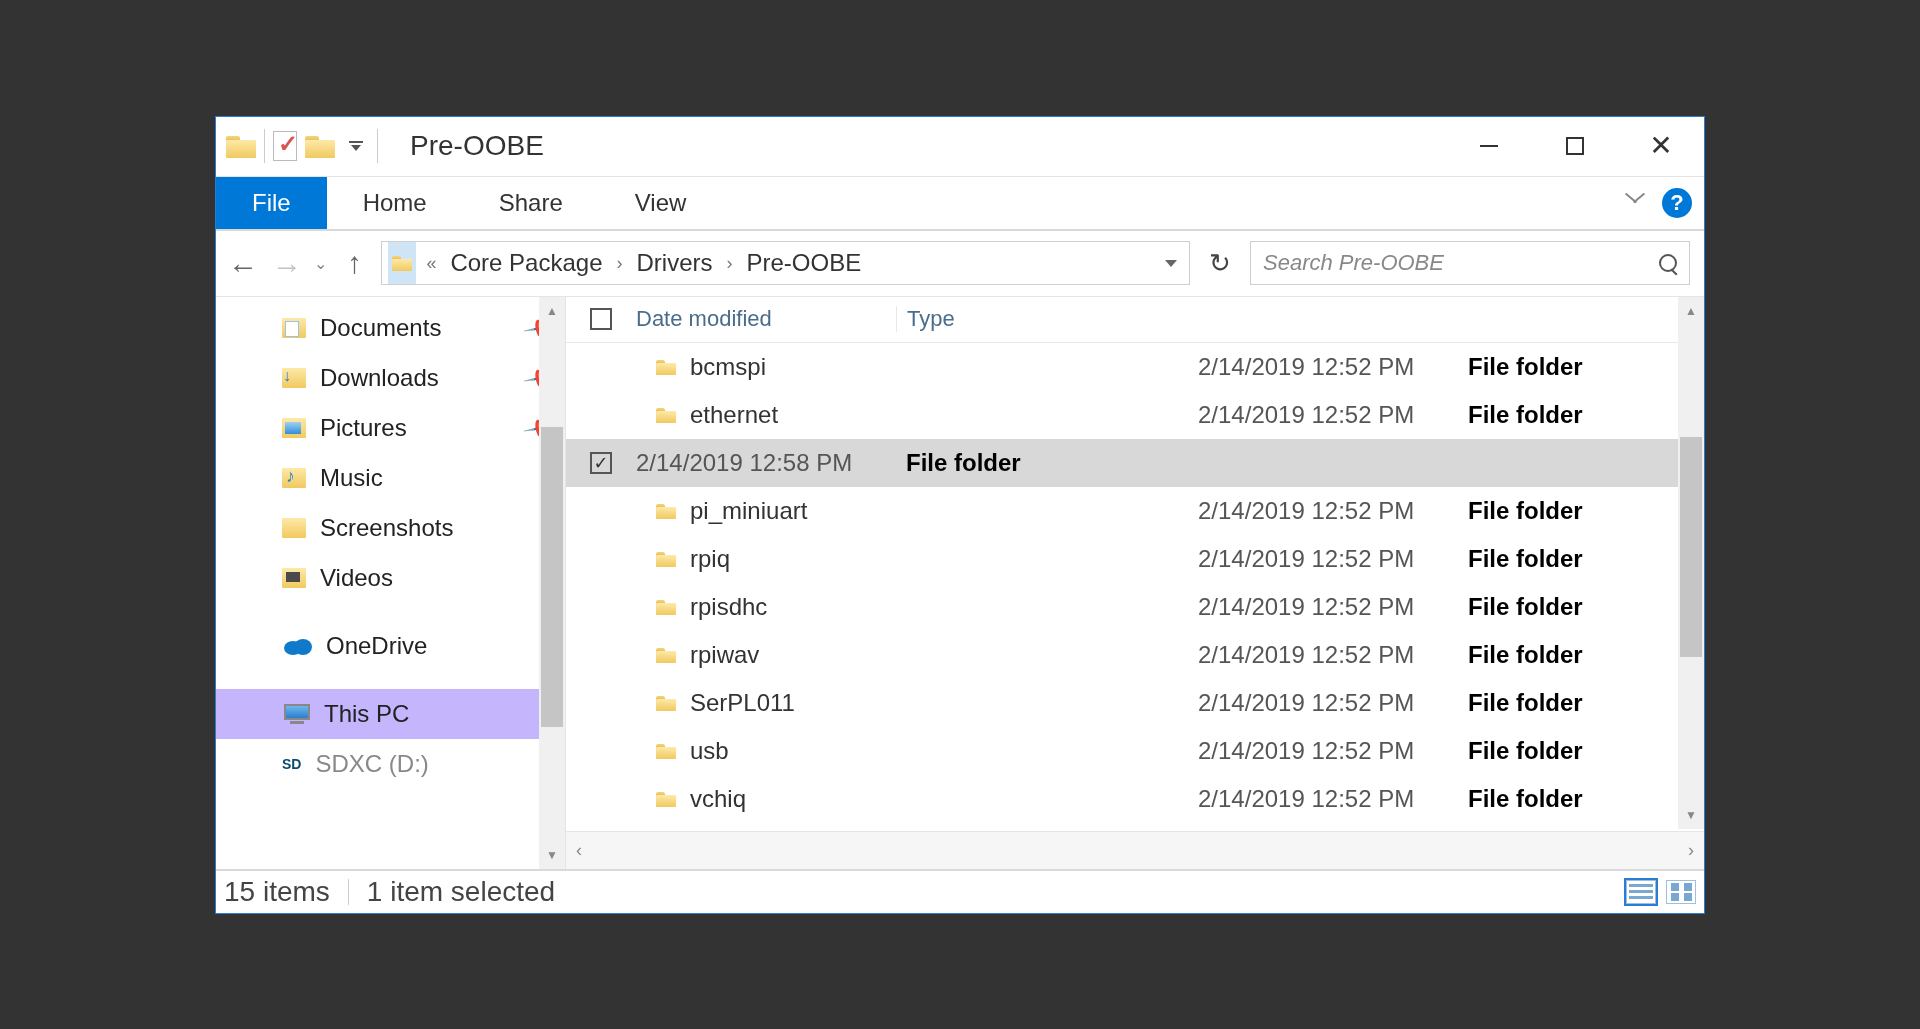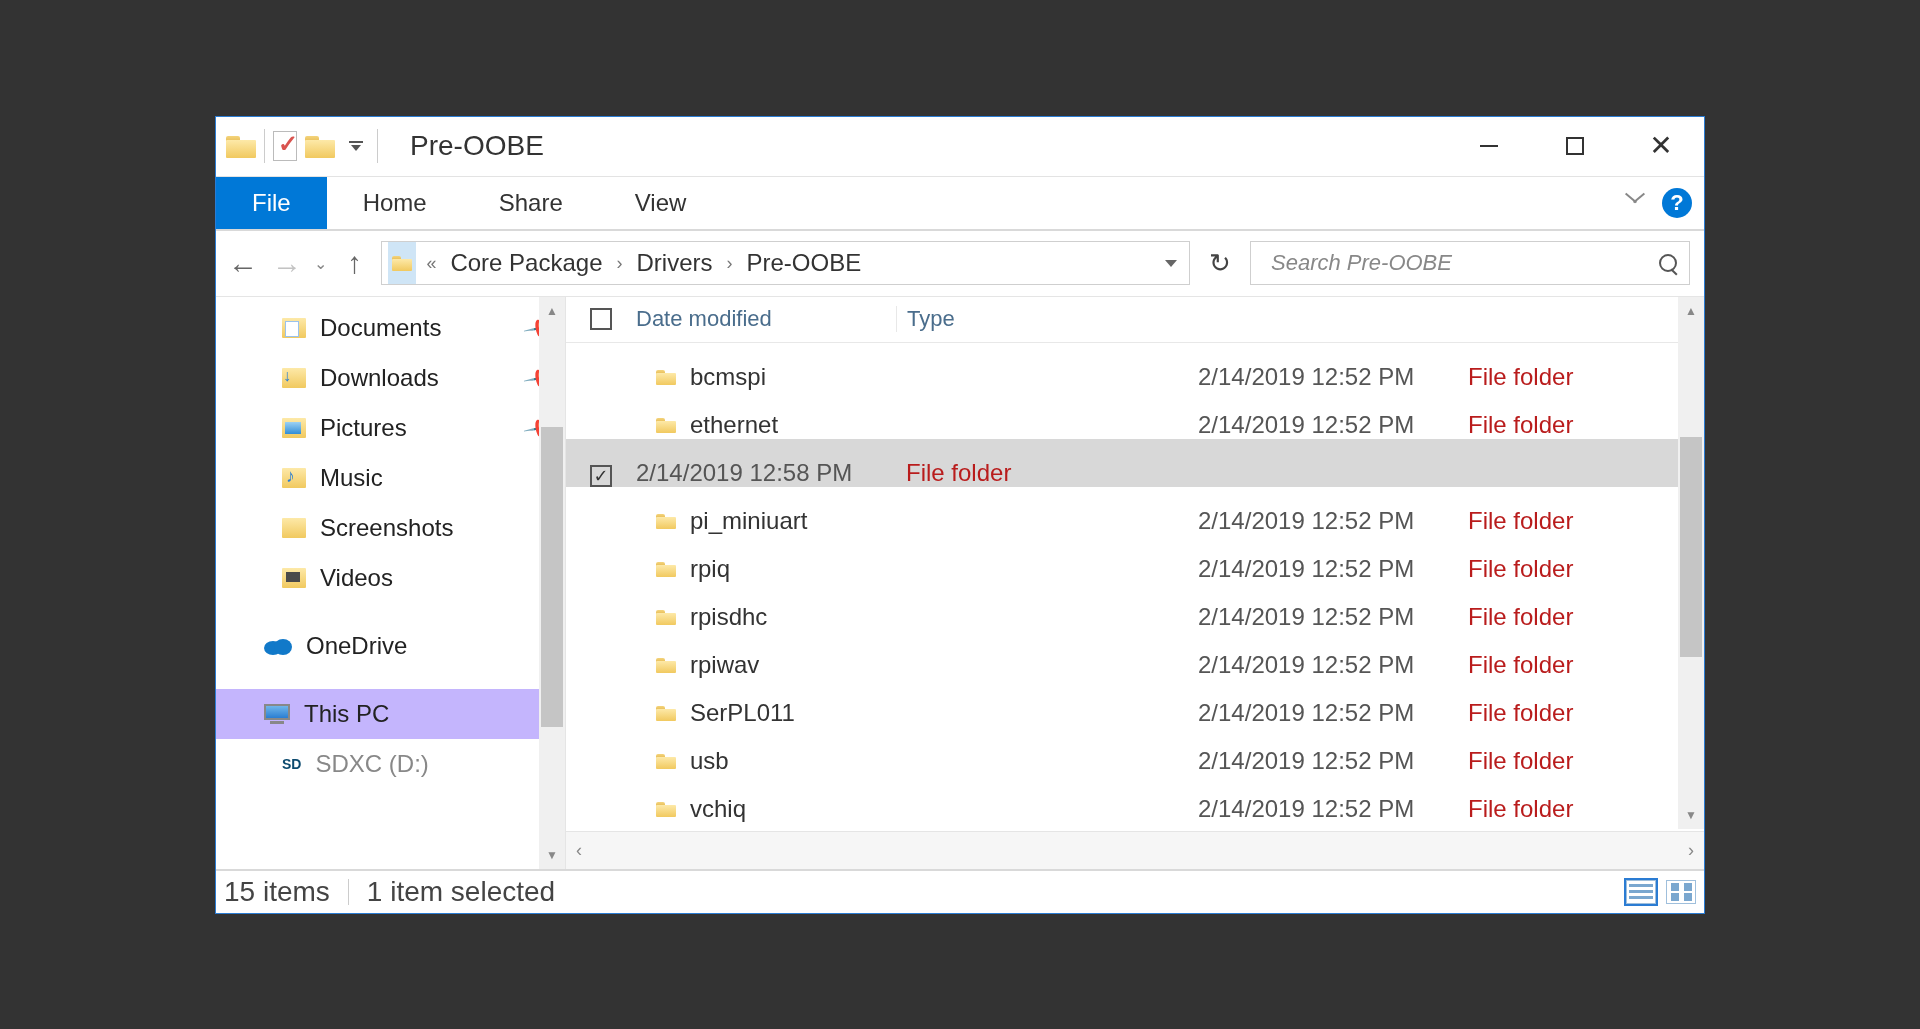"Search Pre-OOBE" .search-box input { margin-left: 8px -> none }
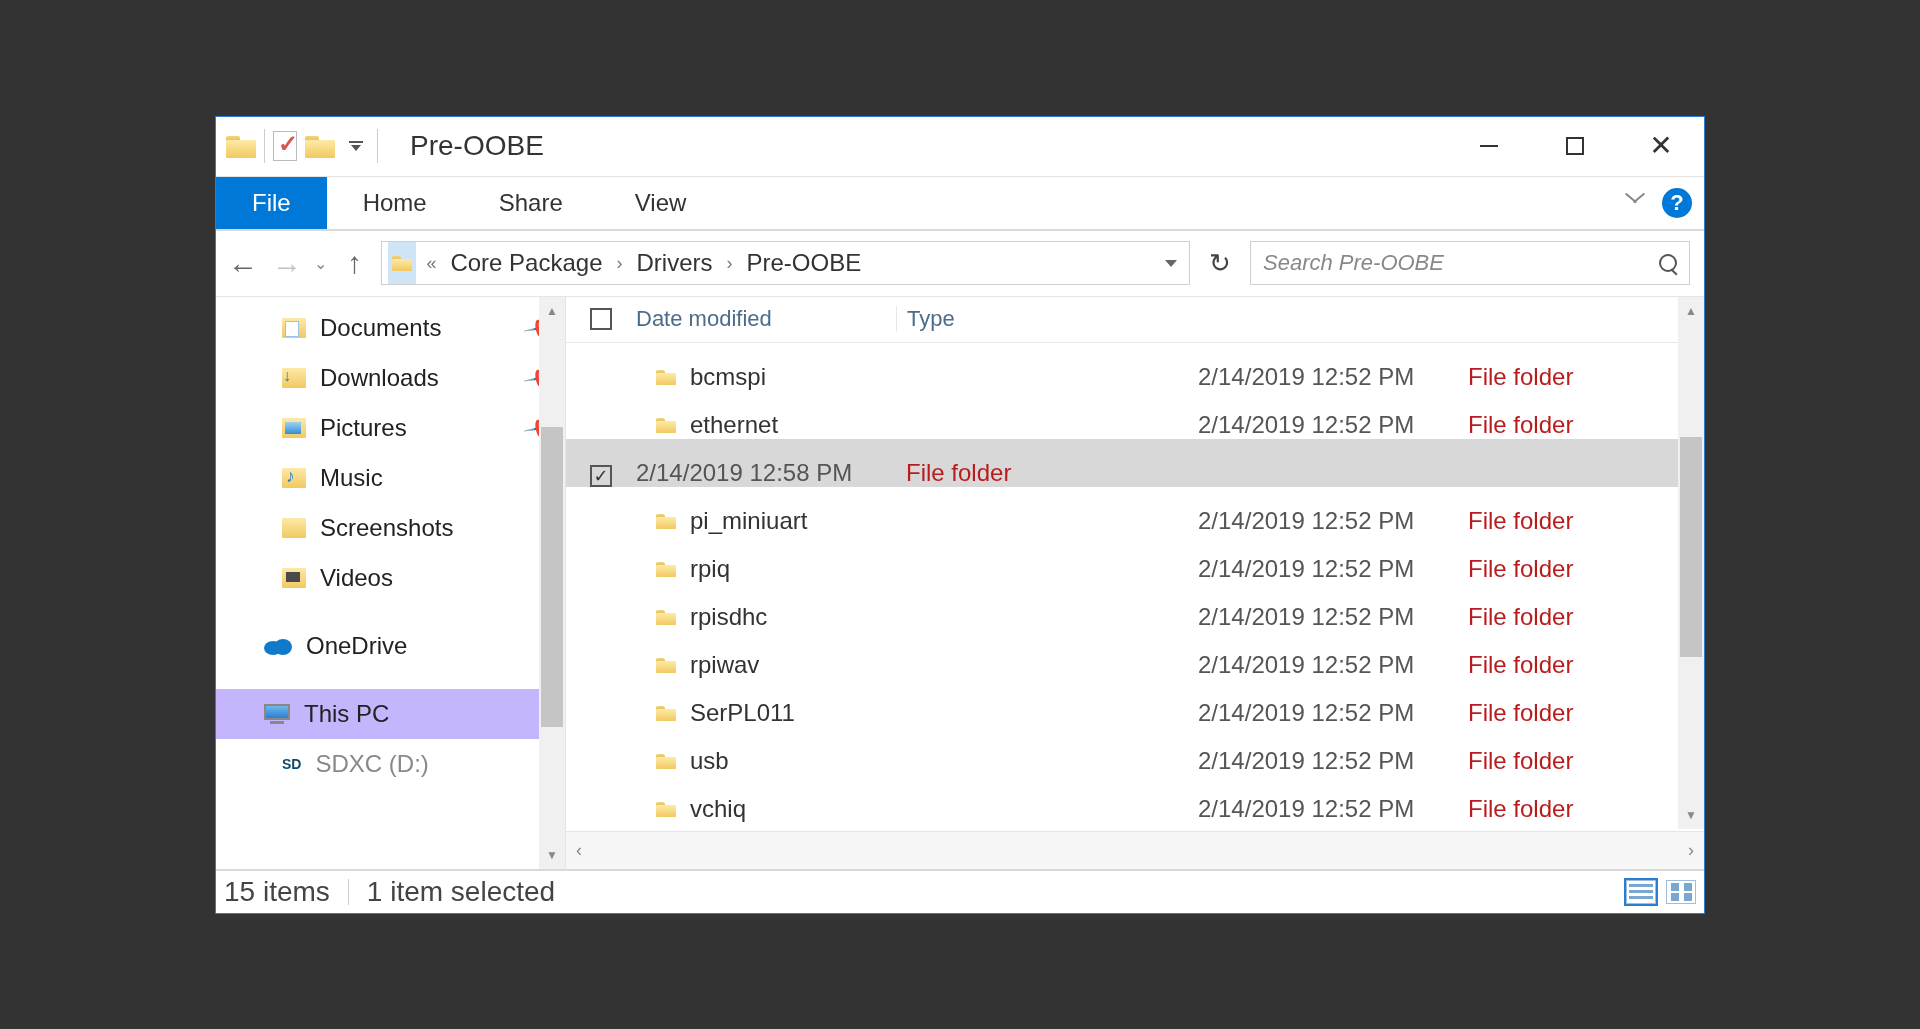"bcmspi" .file-row { align-items: flex-end -> center }
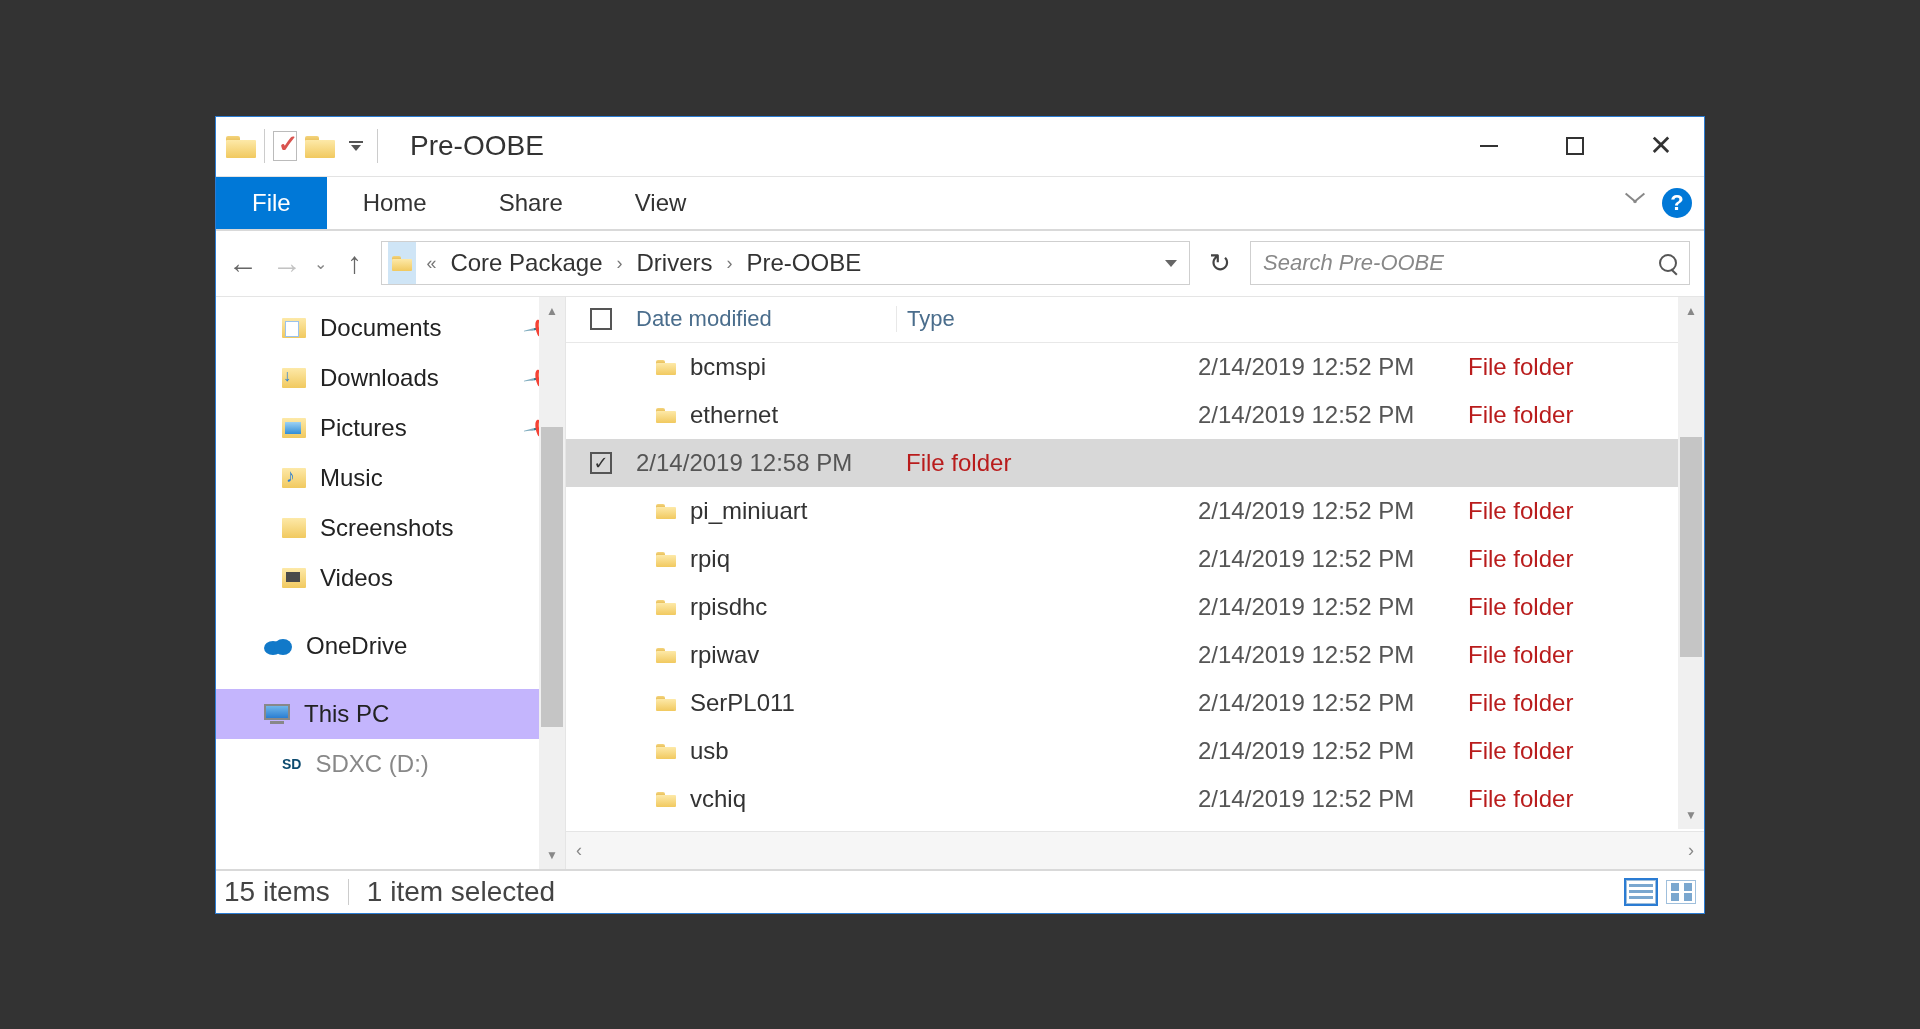"File folder" .row-type { color: #b91c1c -> #000000; font-weight: none -> bold }
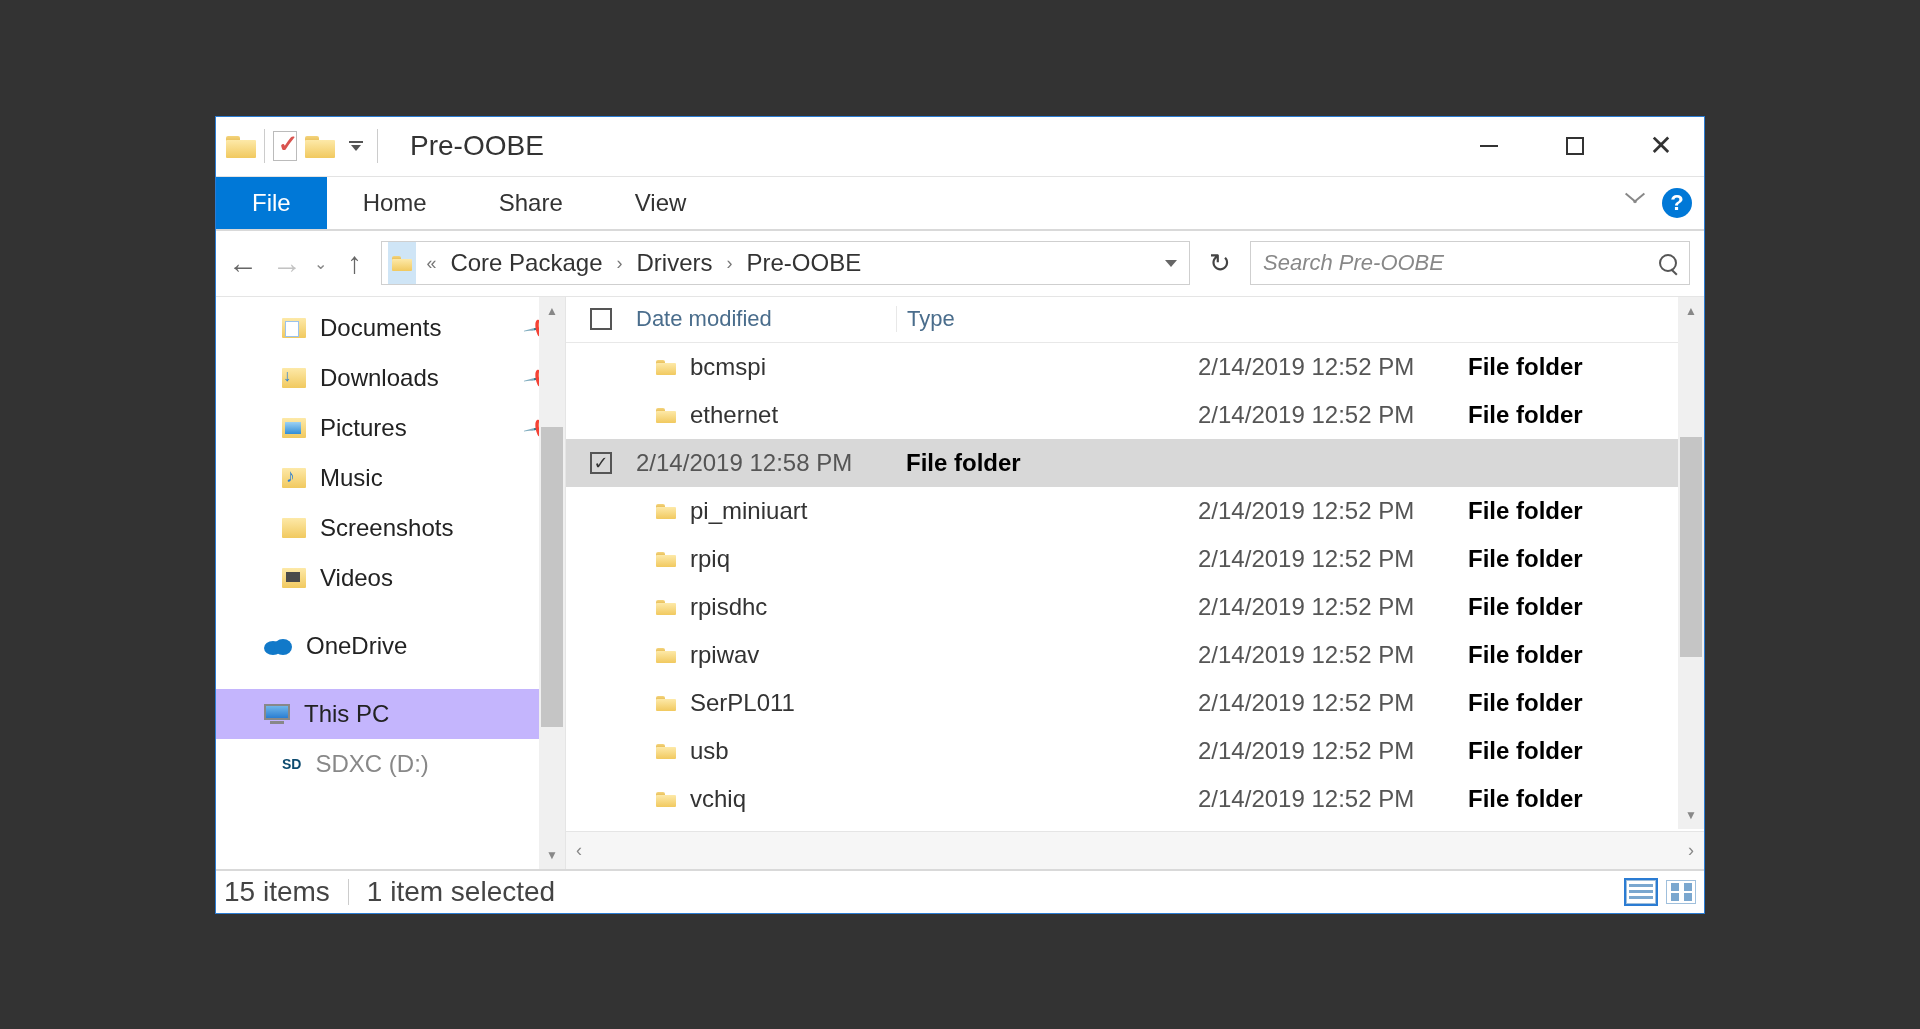"OneDrive" .nav-item.tight { padding-left: 48px -> 68px }
